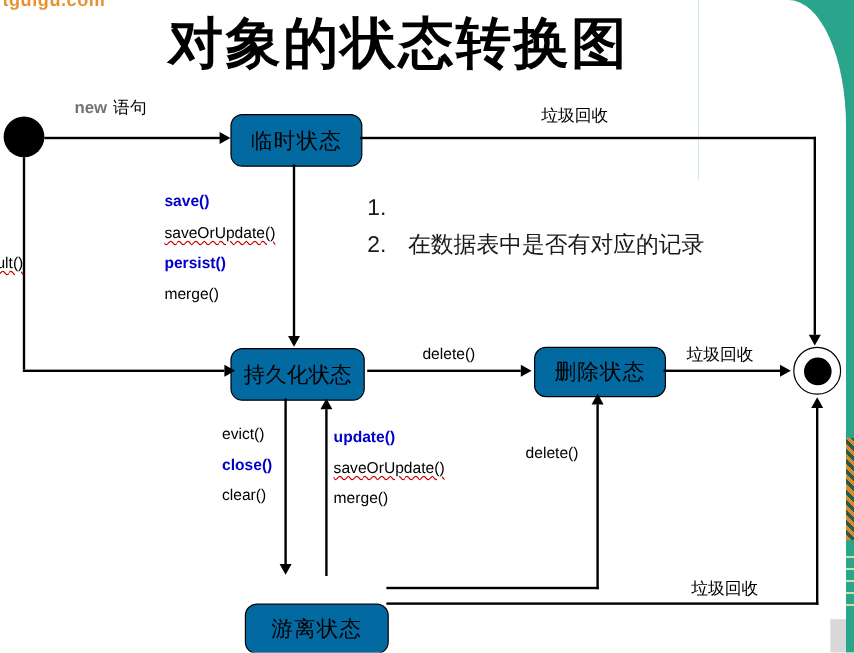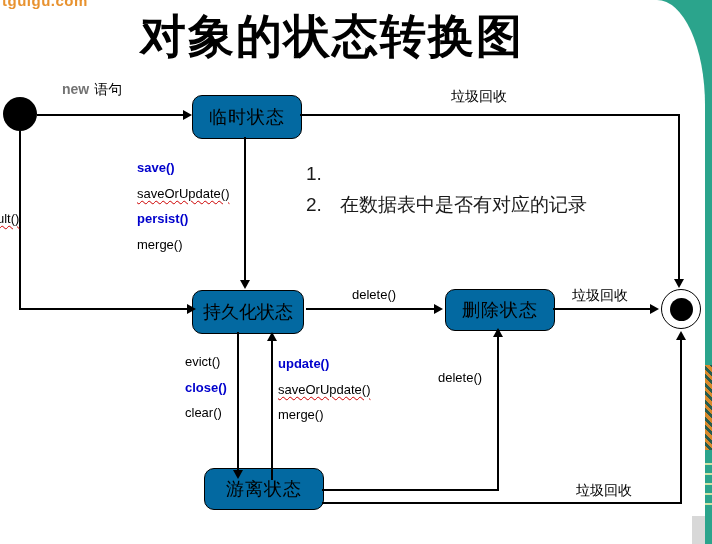"游离状态" div.state { top: 468px -> 503px }
